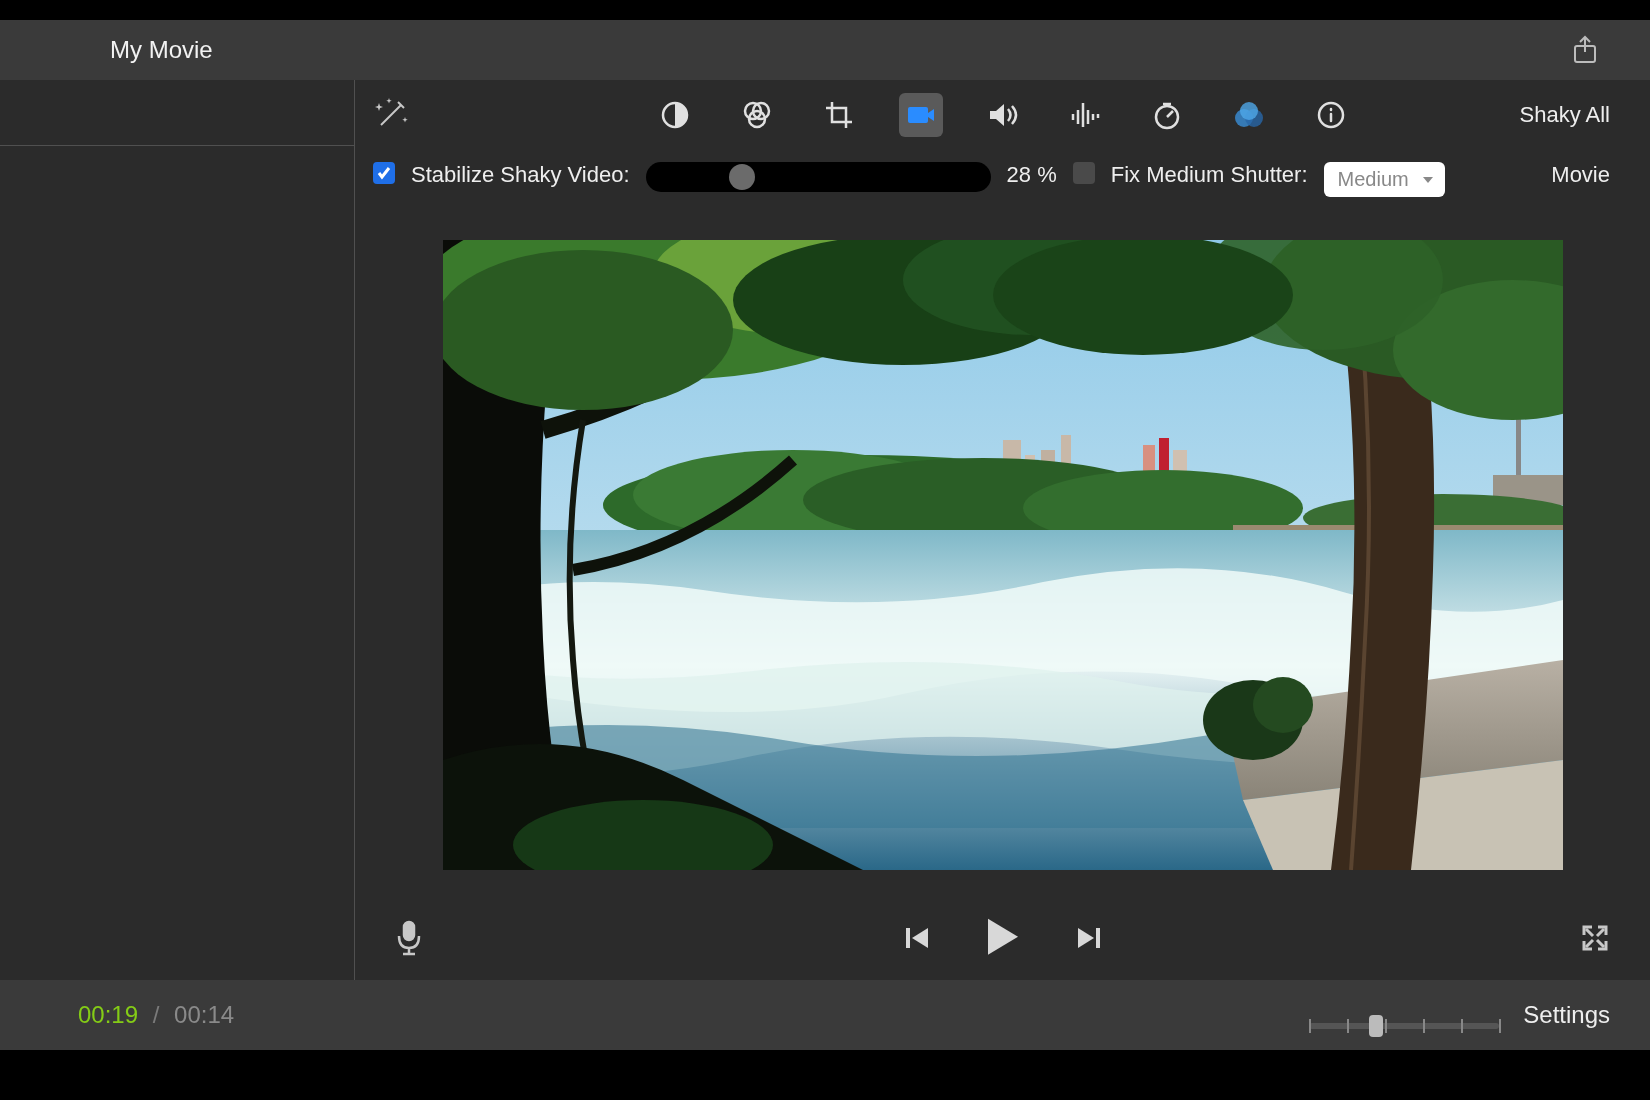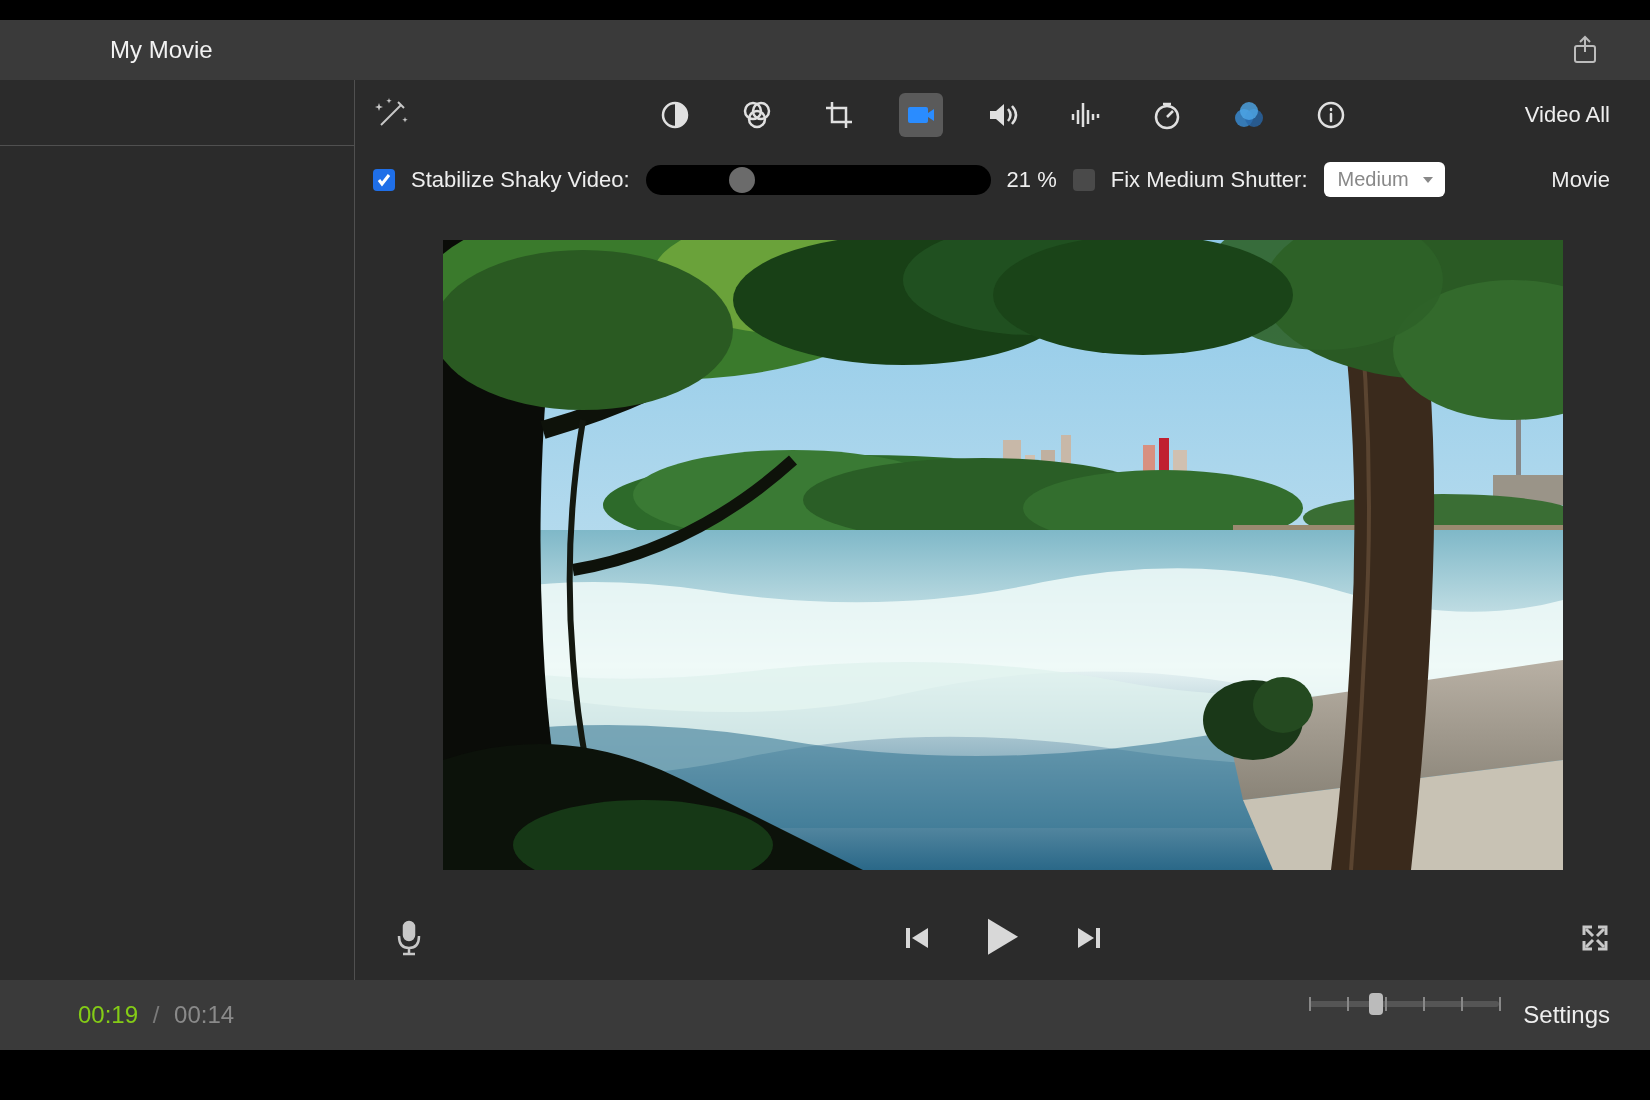"Video All" div.reset-all { text: Video -> Shaky }
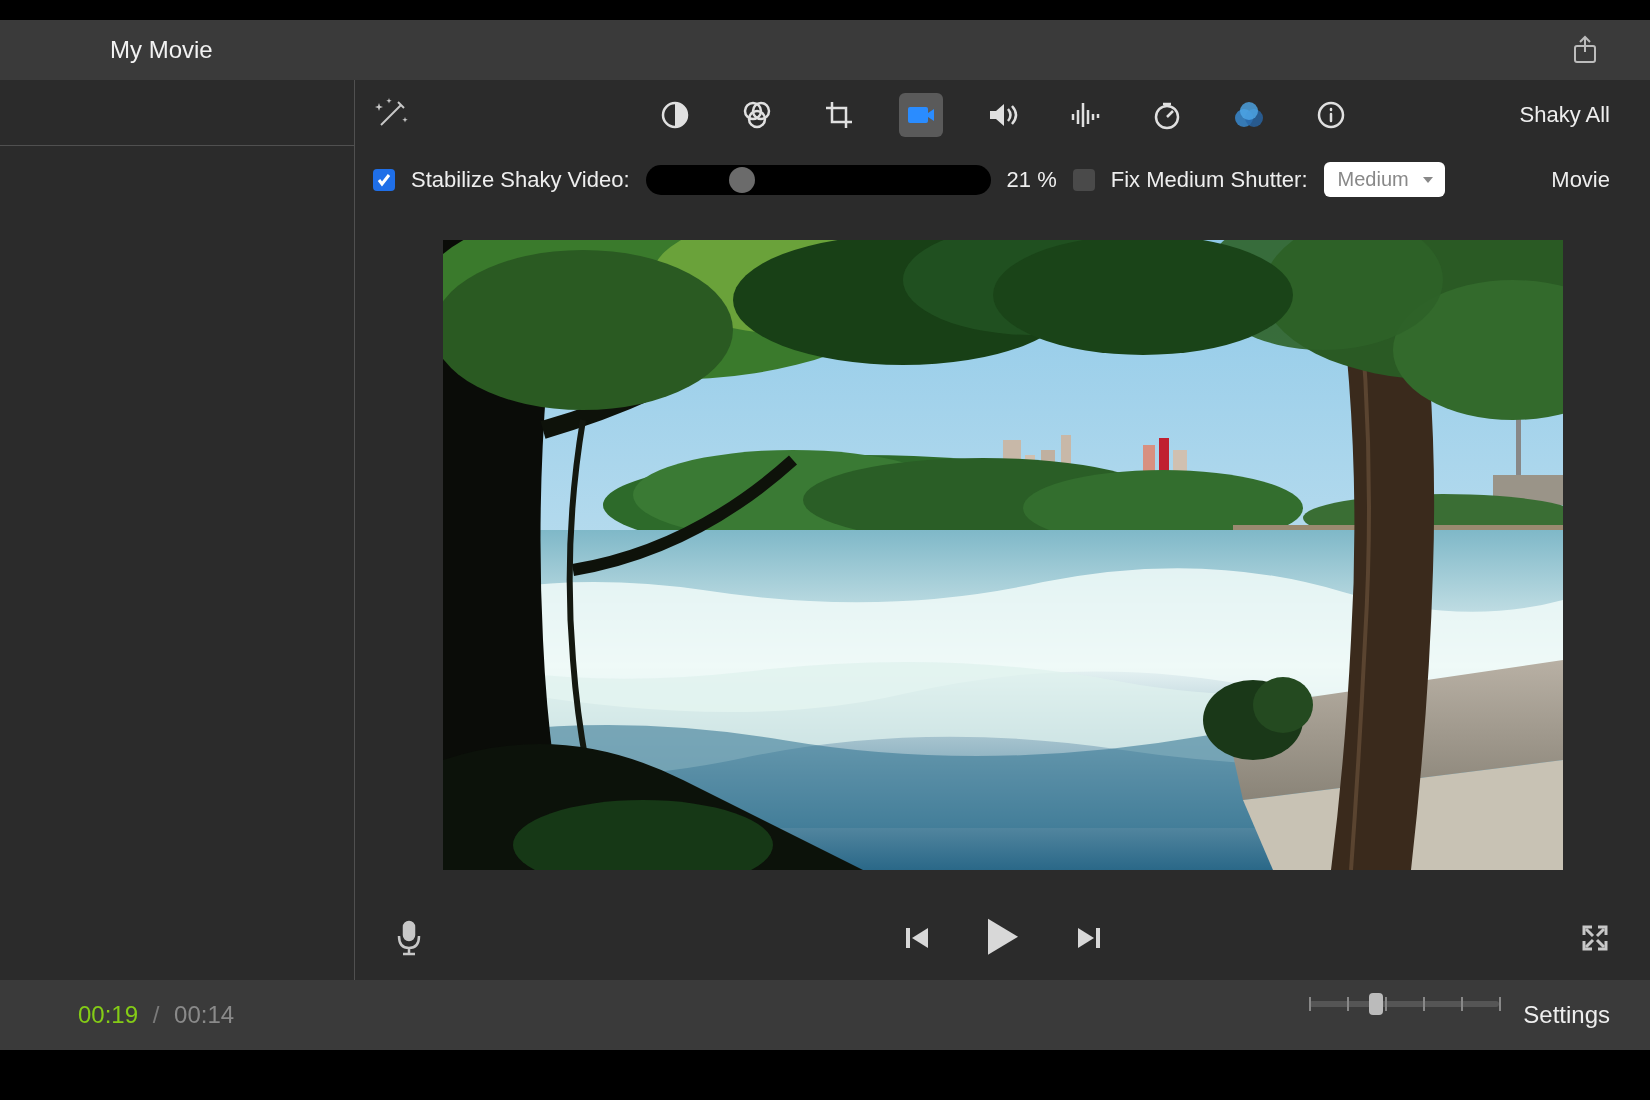"Stabilize Shaky Video:" .controls-row { align-items: center -> flex-start }
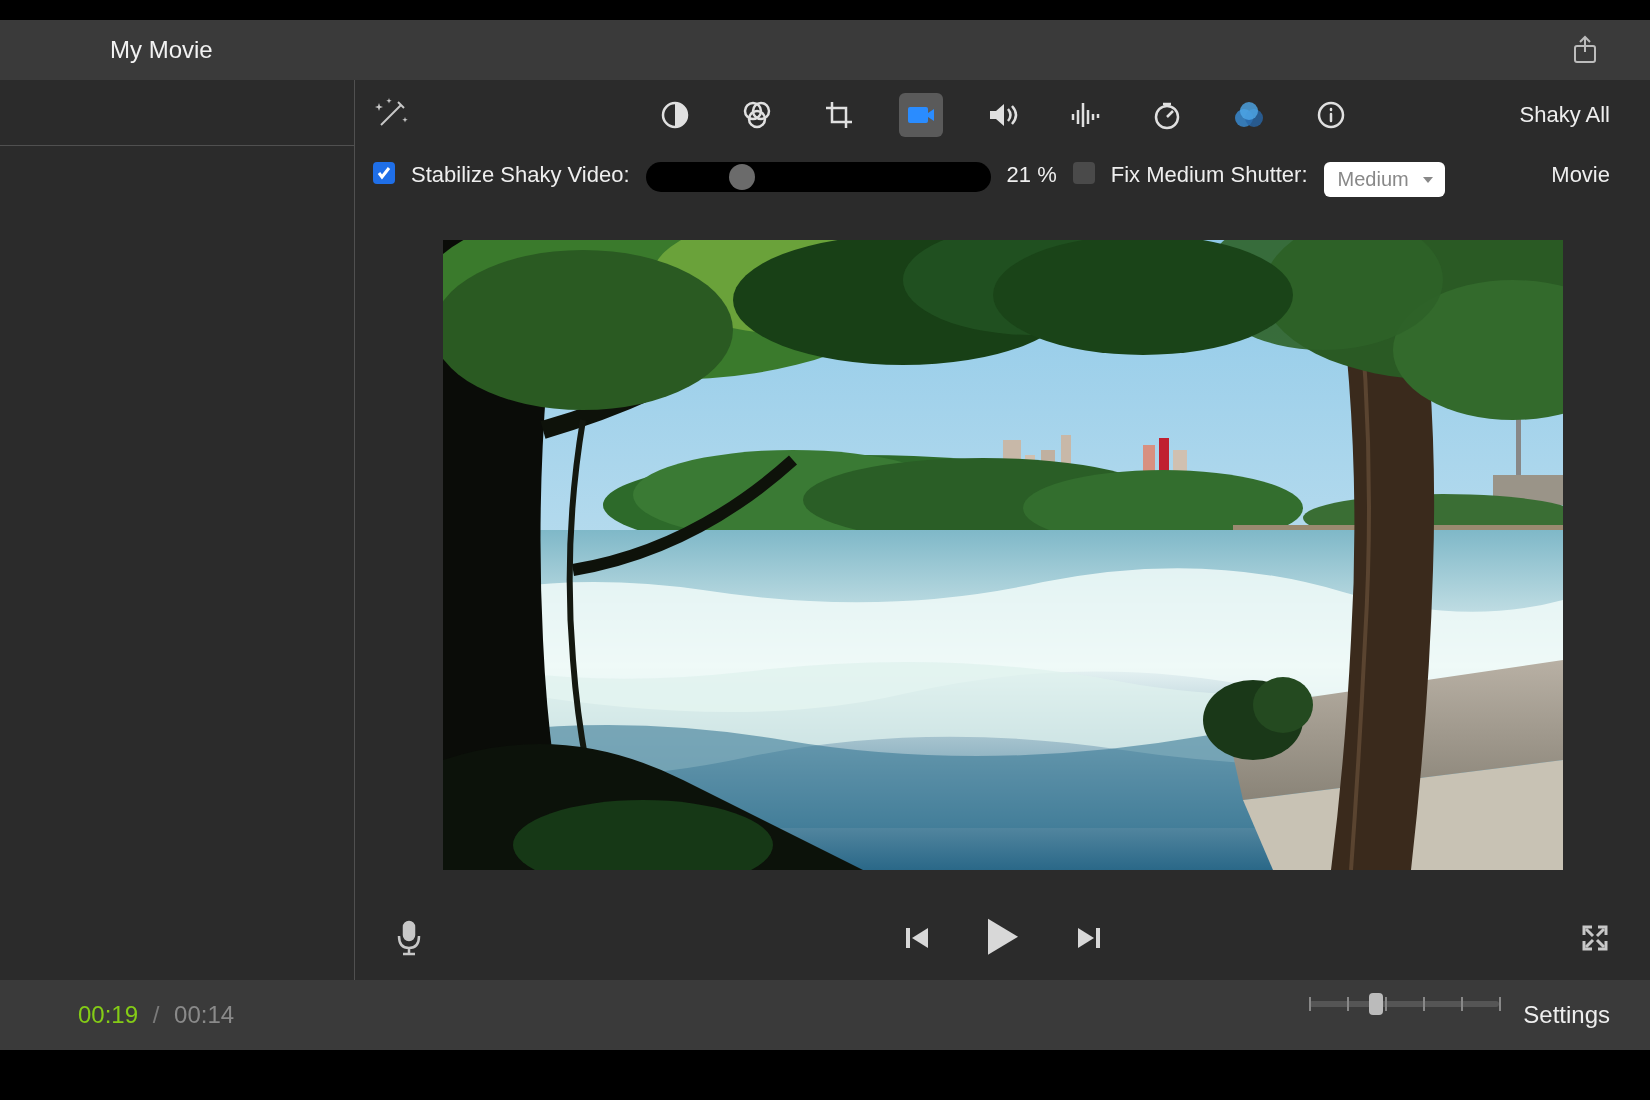"21" span { text: 21 -> 28 }
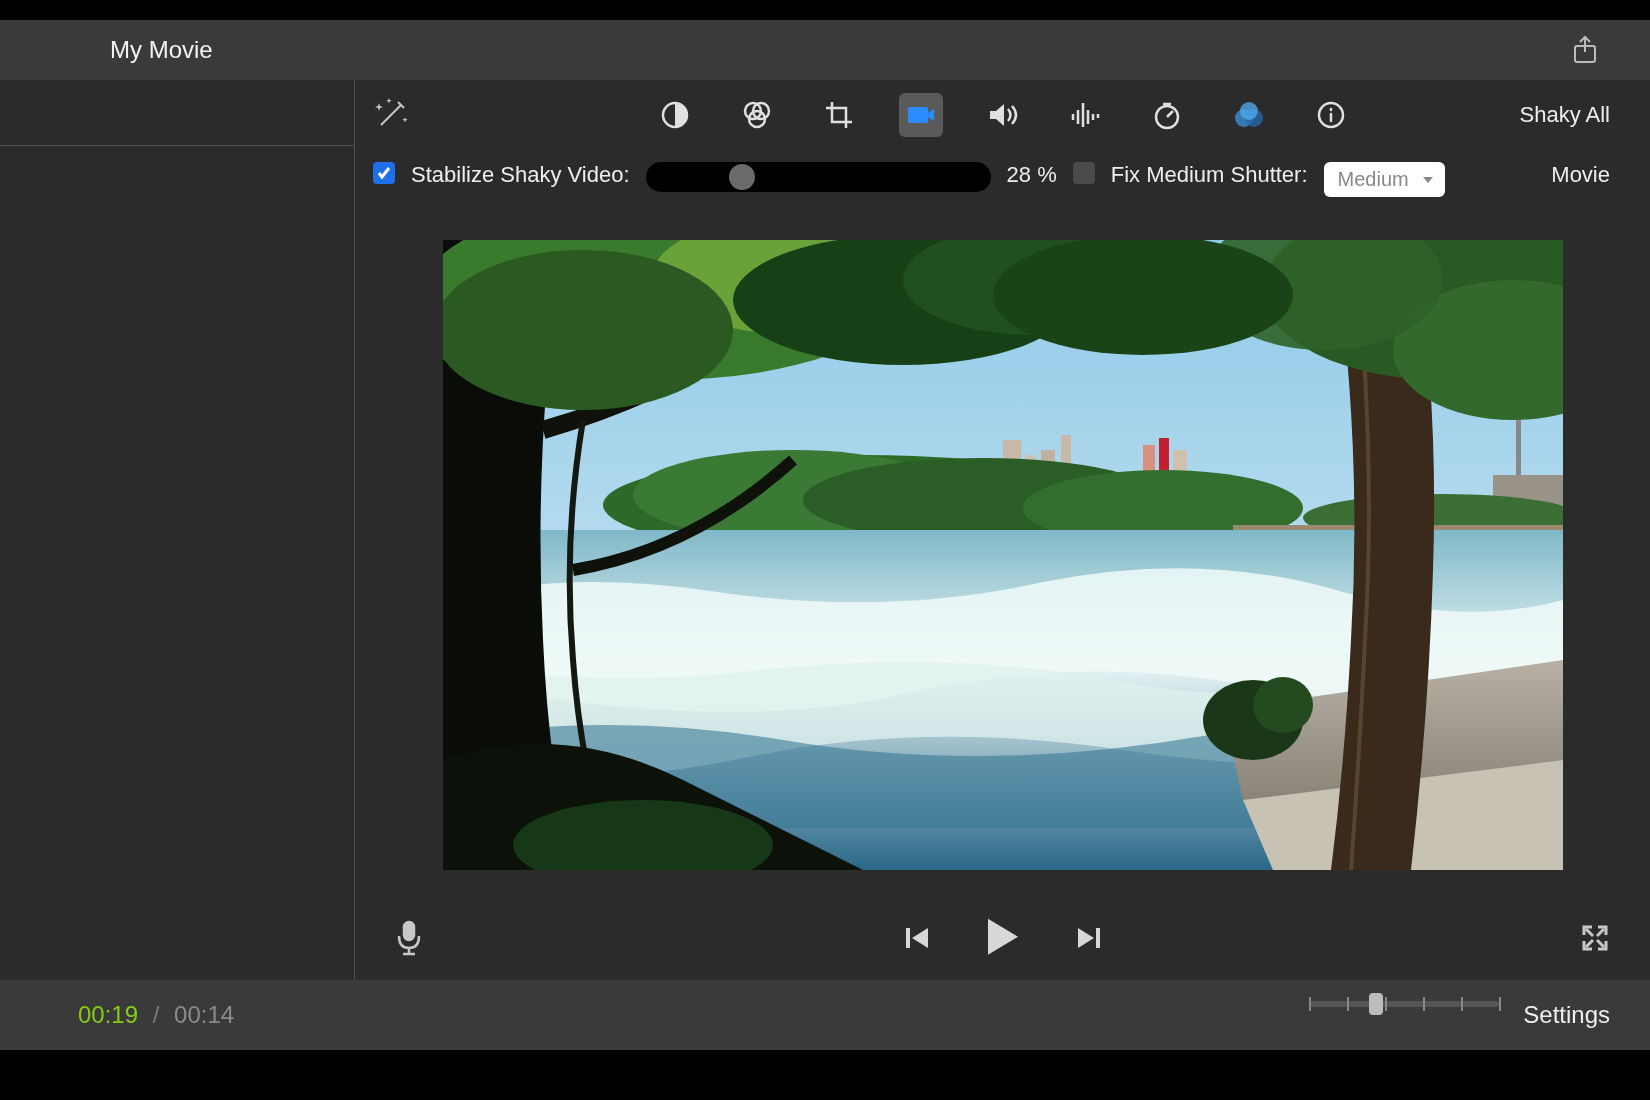"Settings" .footer-right { align-items: flex-start -> flex-end }
